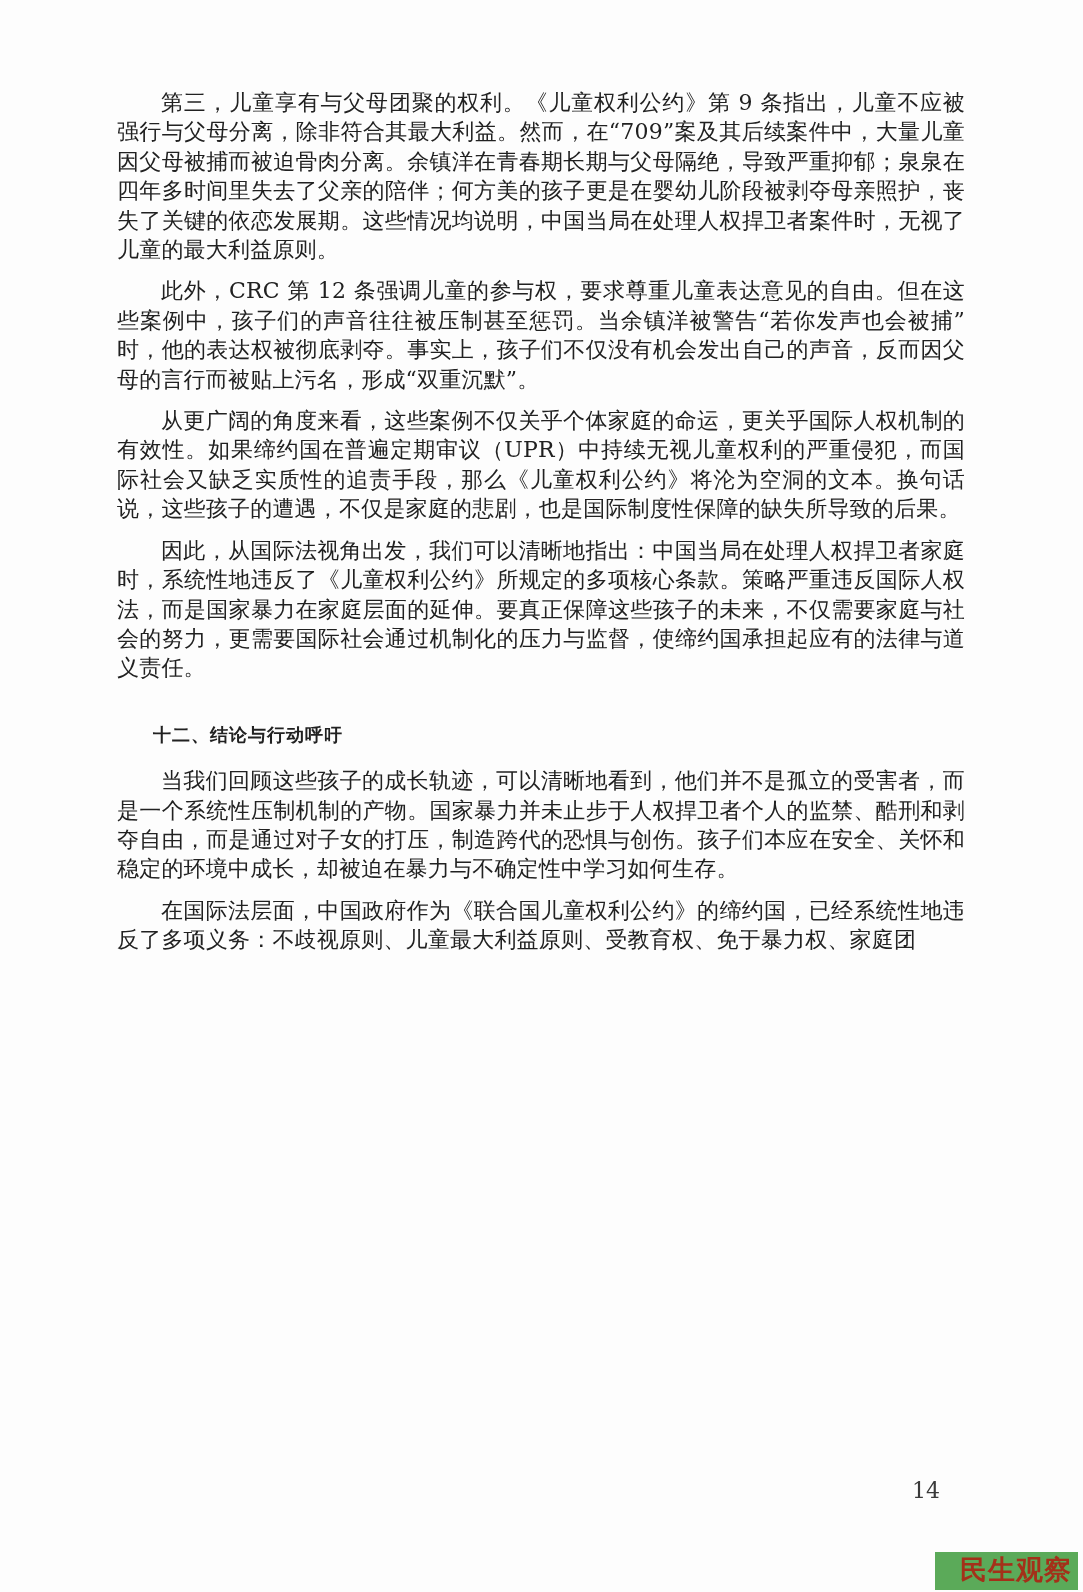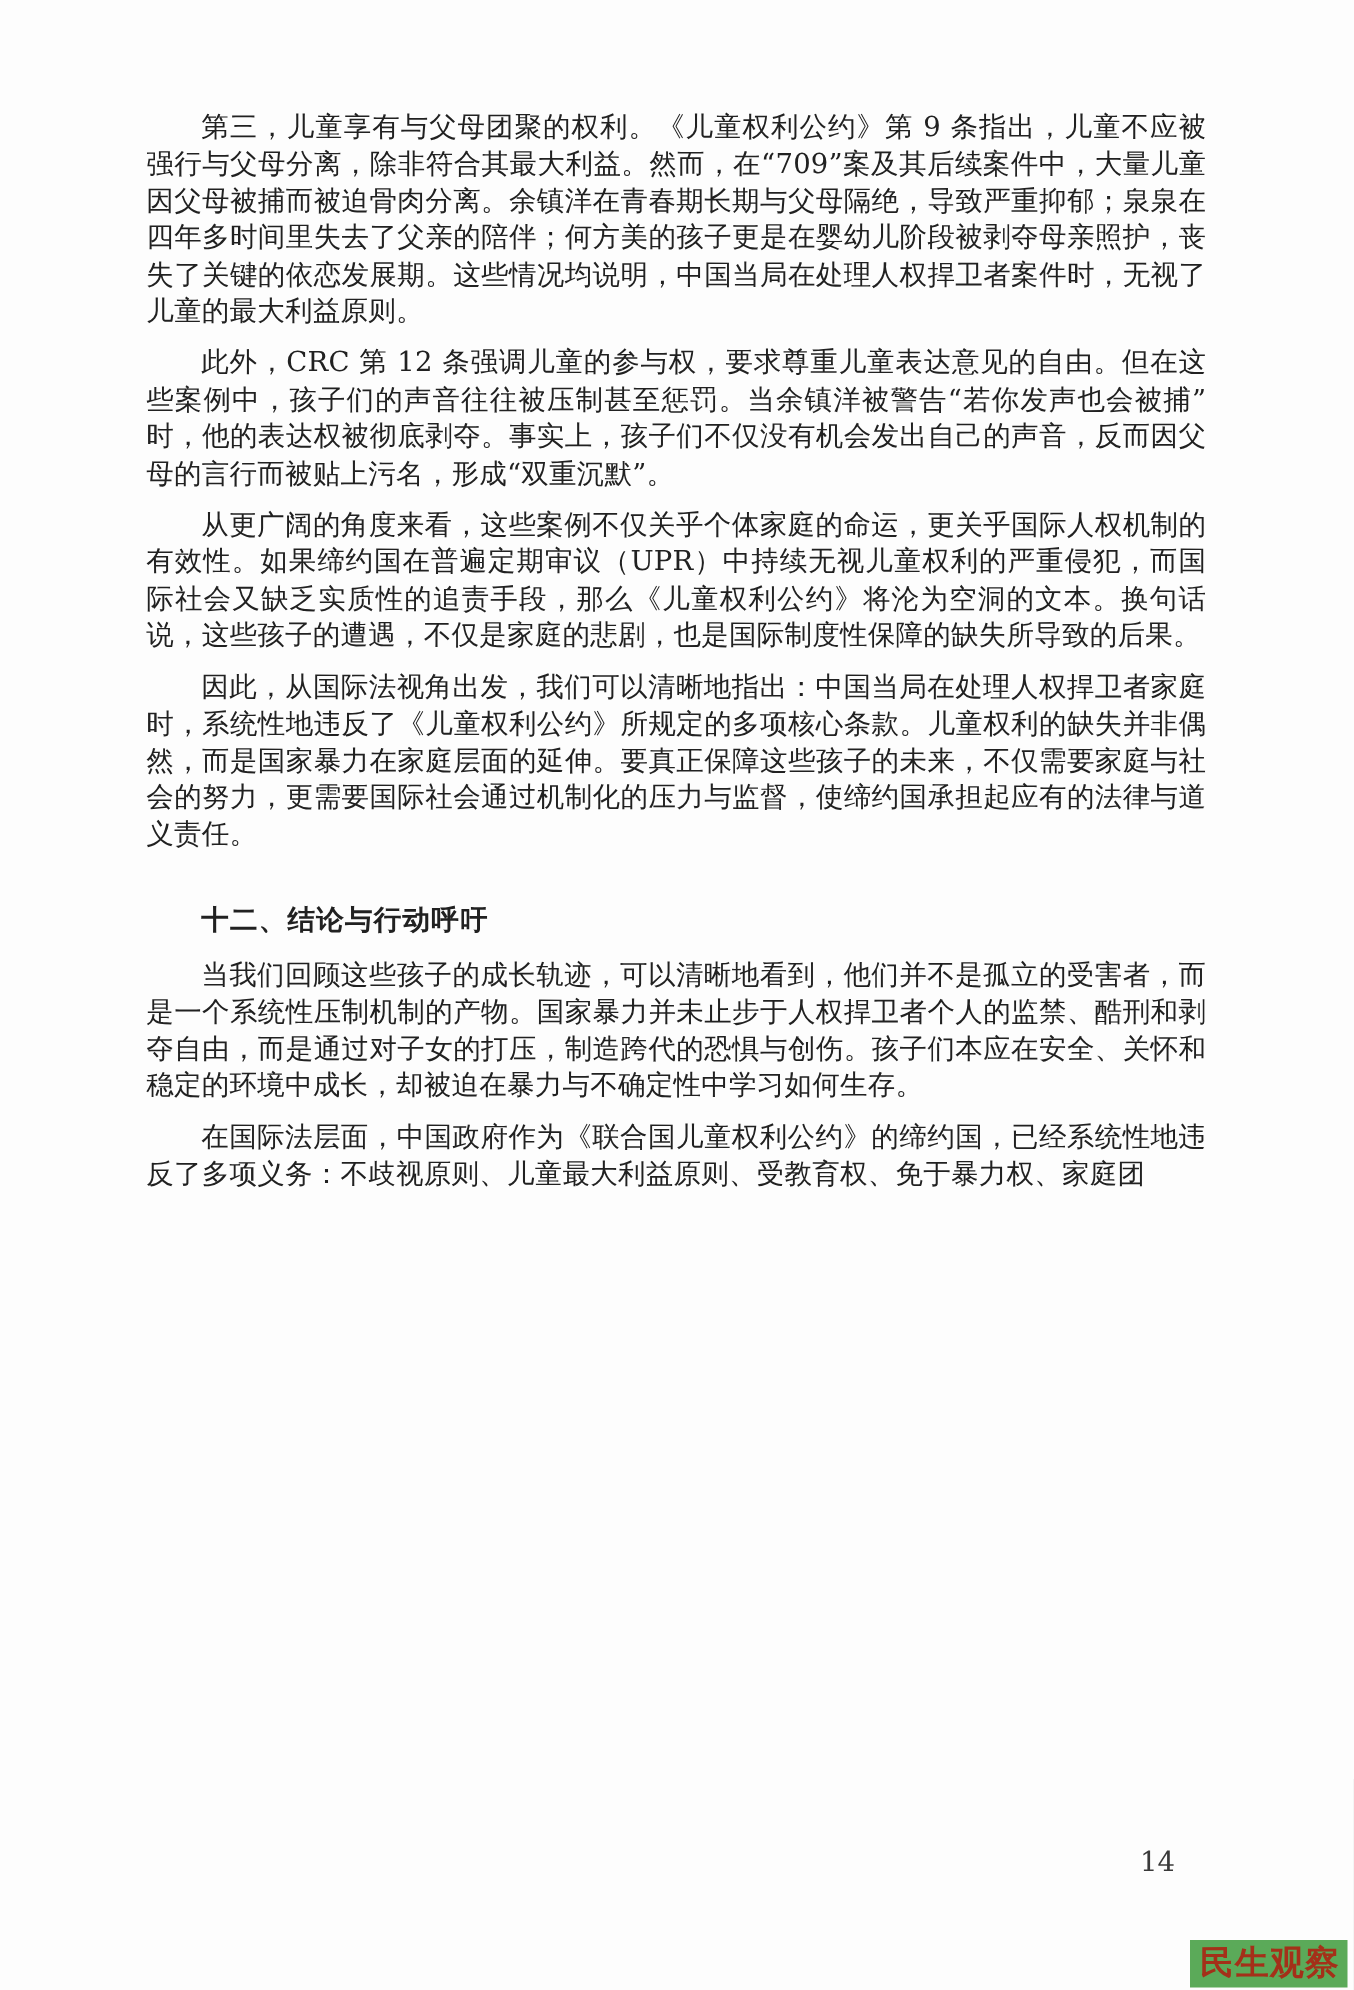"因此，从国际法视角出发，我们可以清晰地指出：中国当局在处理人权捍卫者家庭时，系统" p.para { text: 儿童权利的缺失并非偶然 -> 策略严重违反国际人权法 }
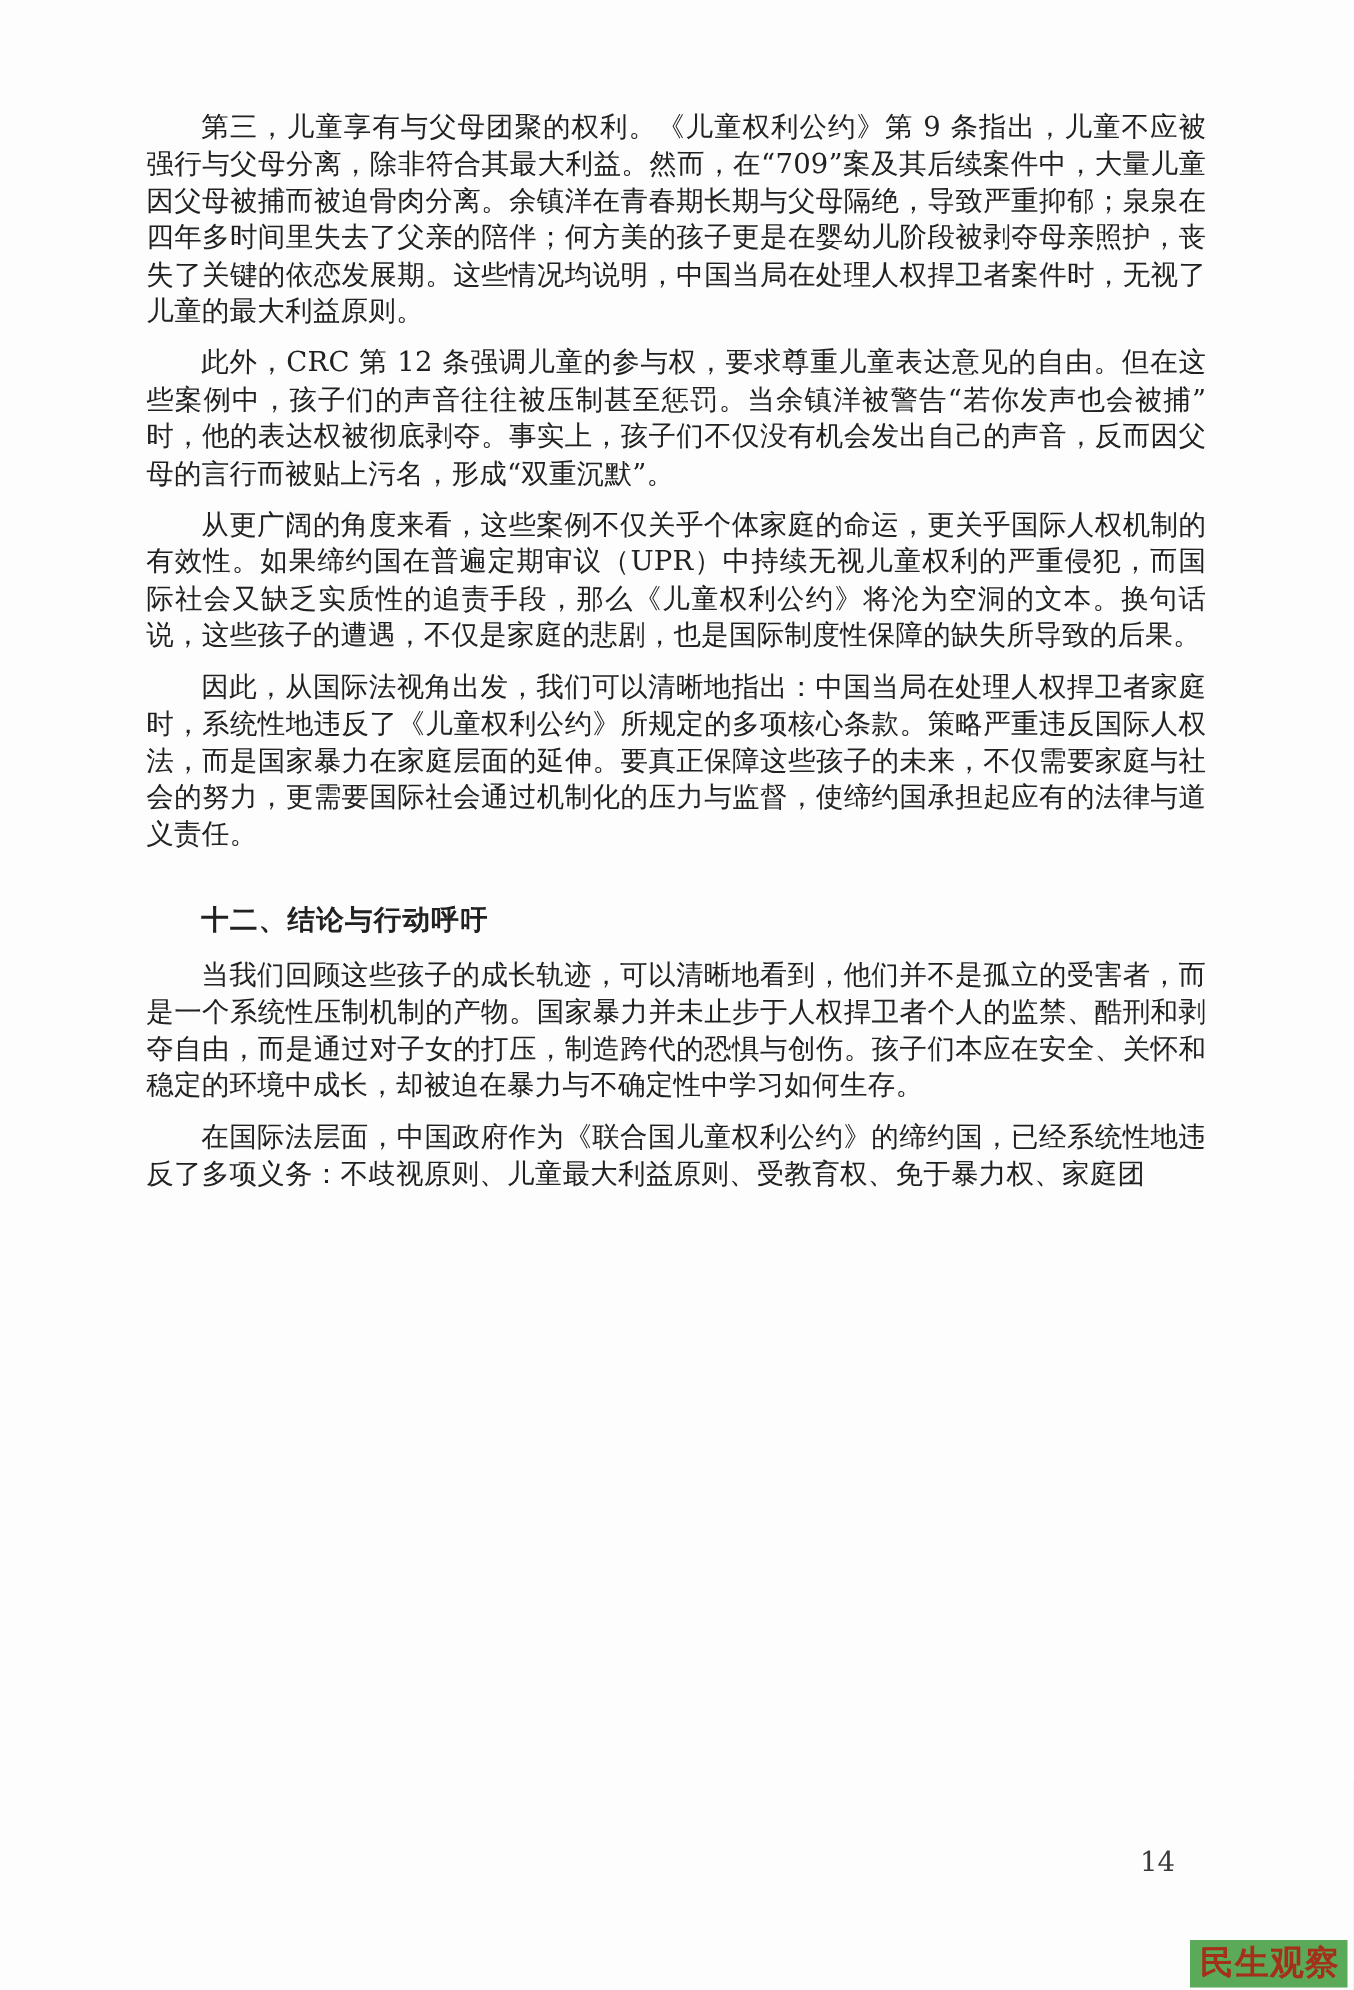"十二、结论与行动呼吁" .section-heading { font-size: 22px -> 18px }
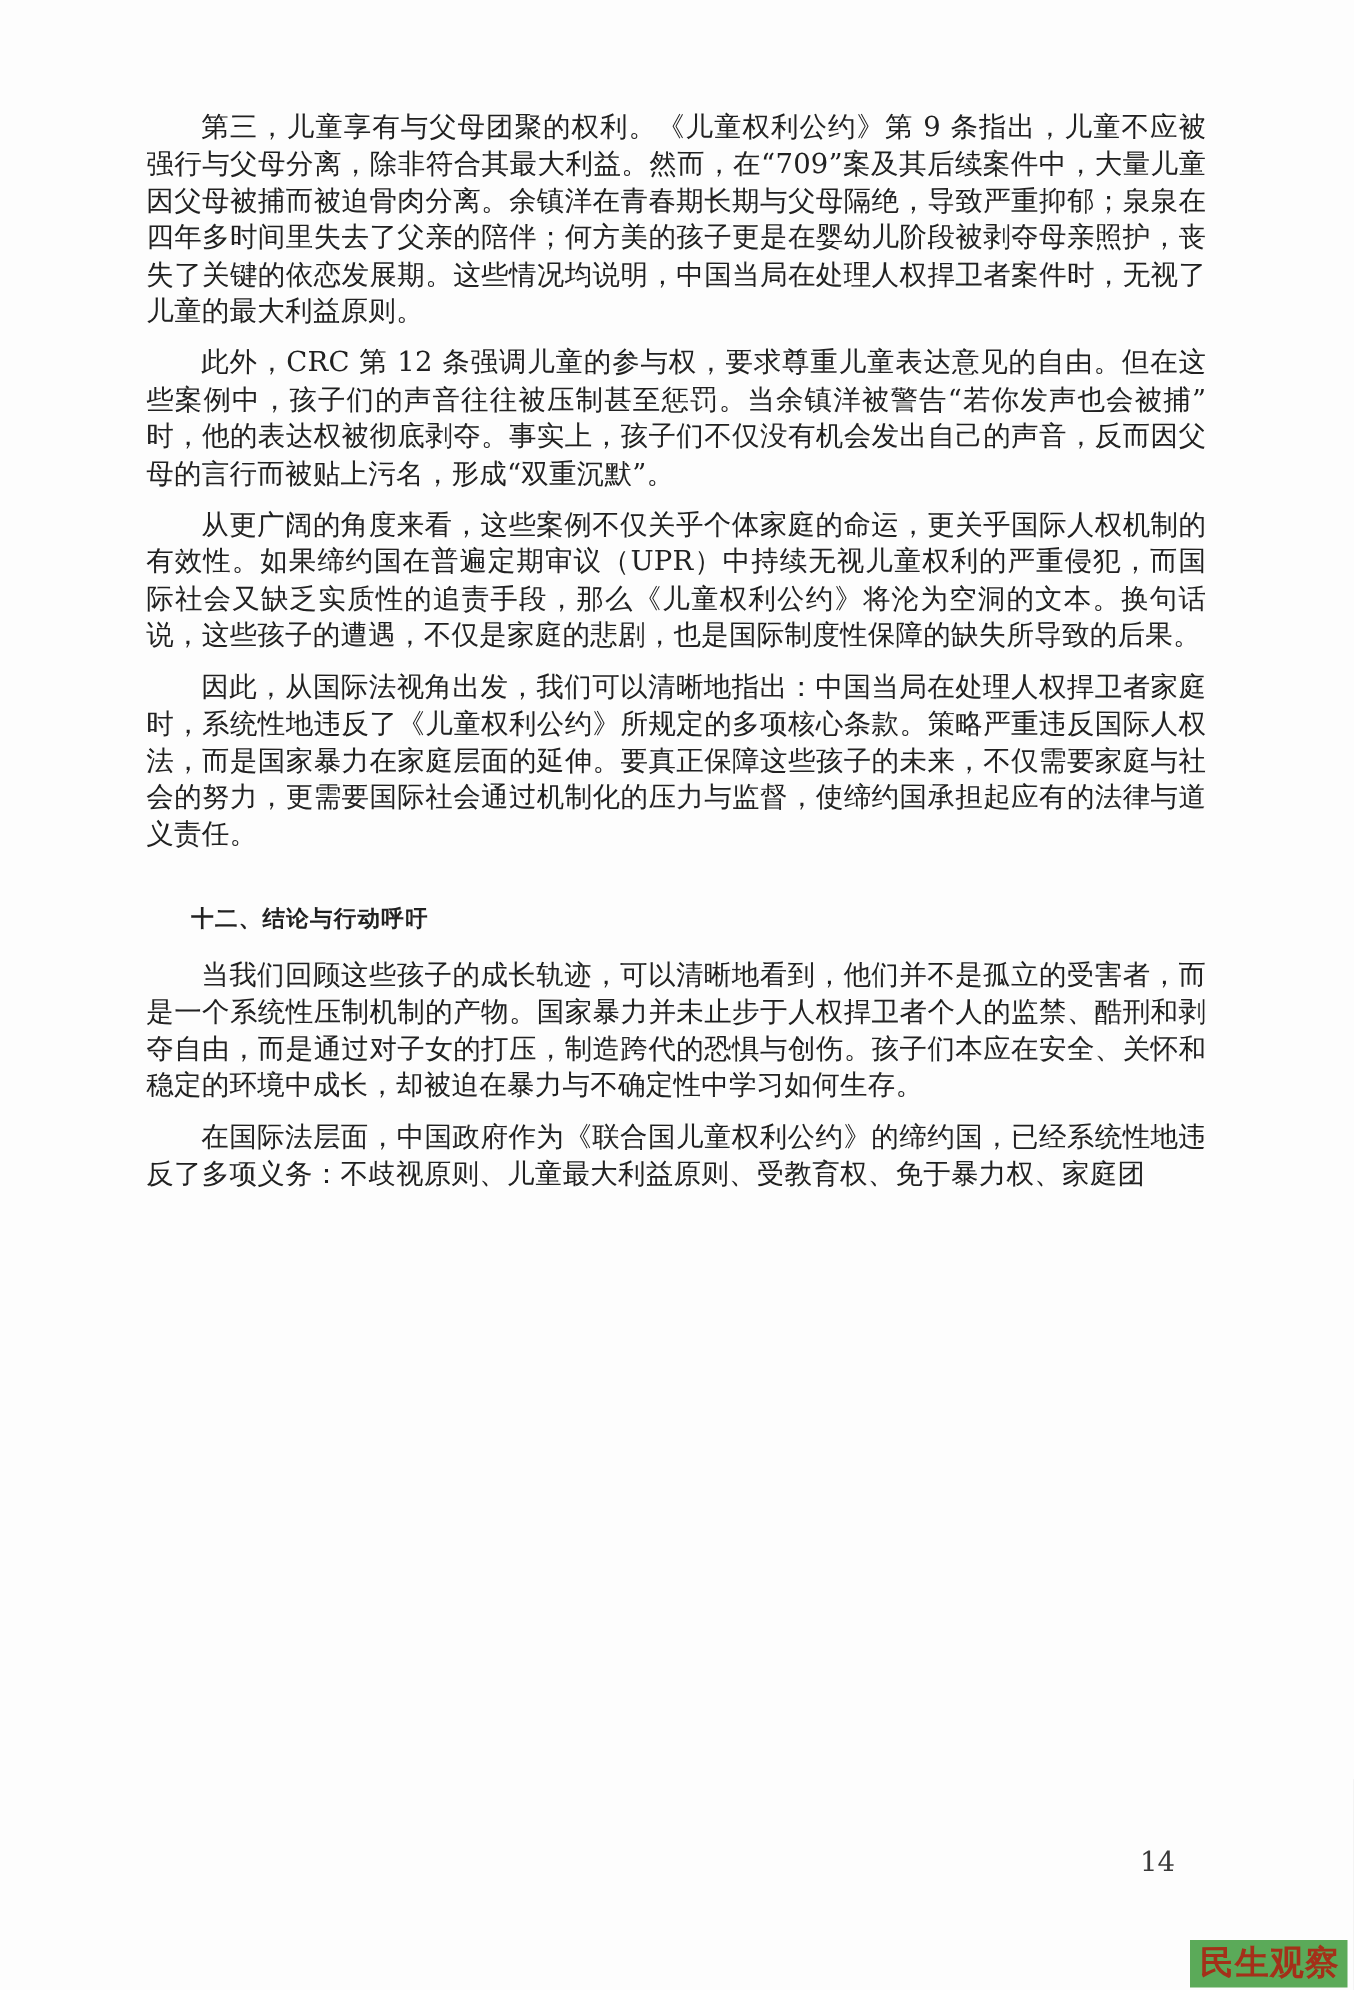"民生观察" .watermark { padding: 5px 6px 6px 8px -> 5px 6px 6px 25px }
